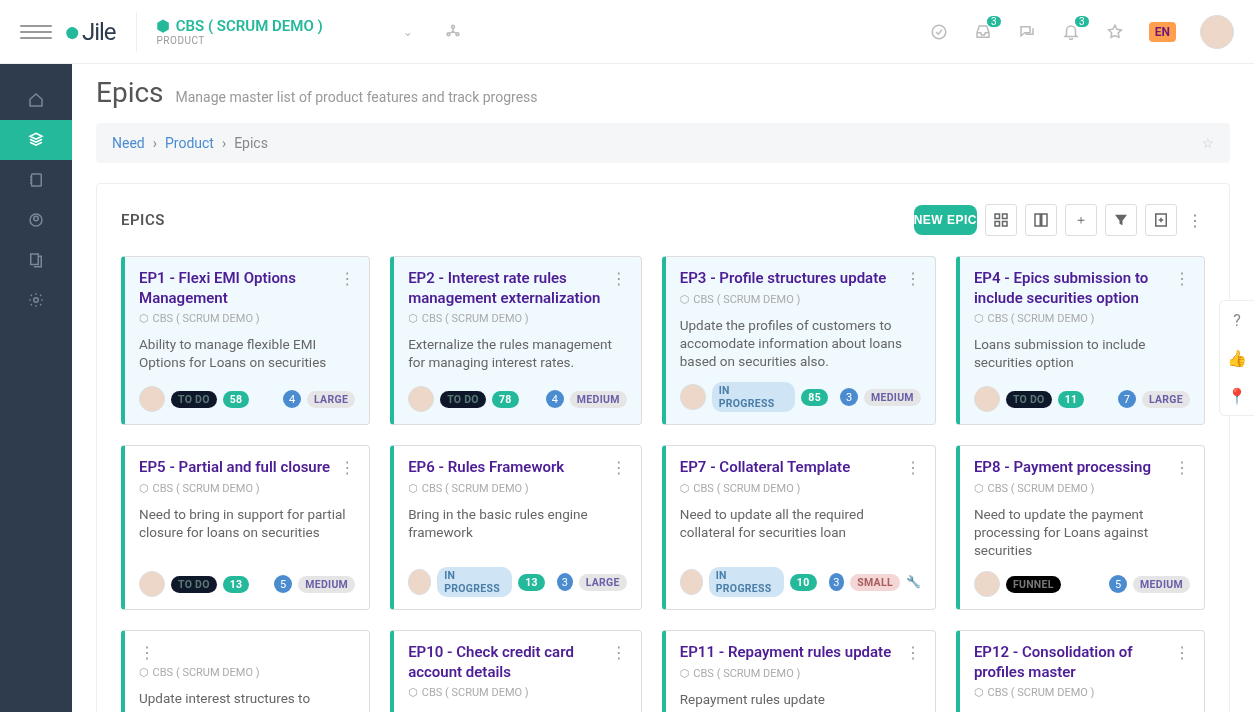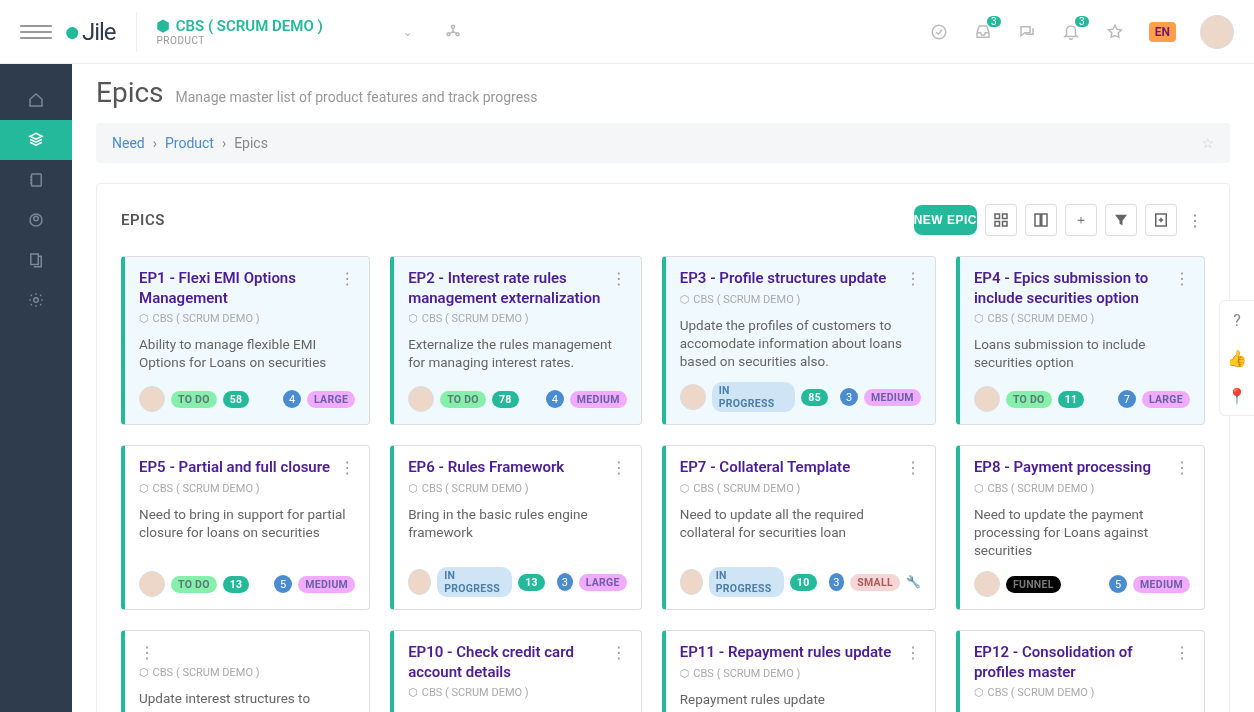"TO DO" .pill-todo { background: #86efac -> #0f172a }
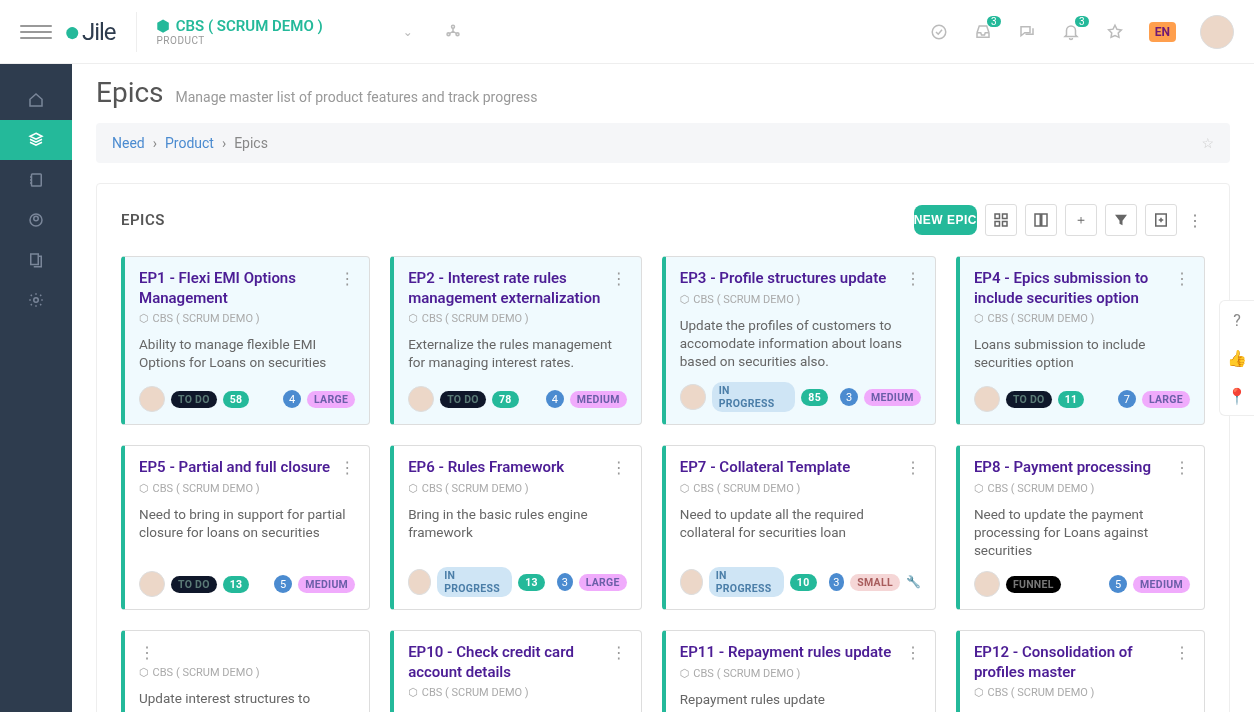"LARGE" .pill-size { background: #f0abfc -> #e5e5e5 }
